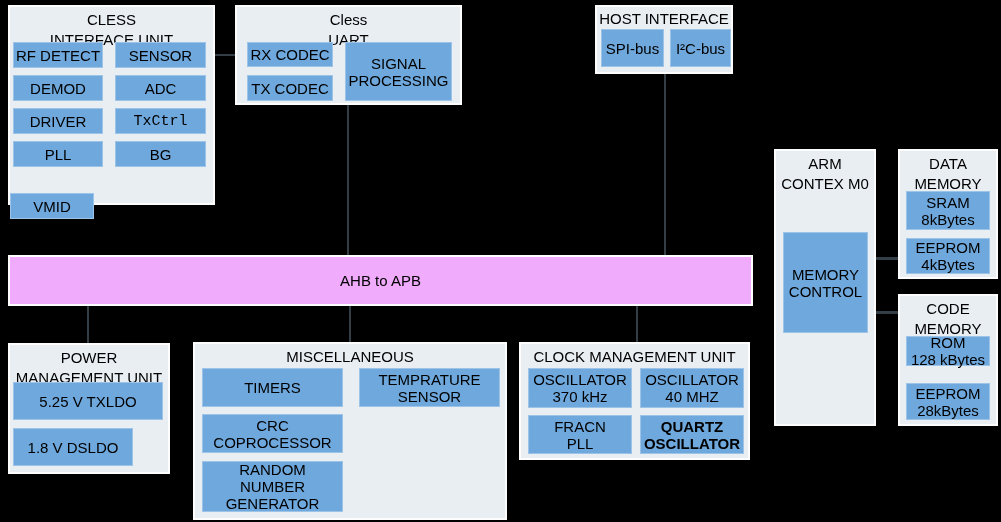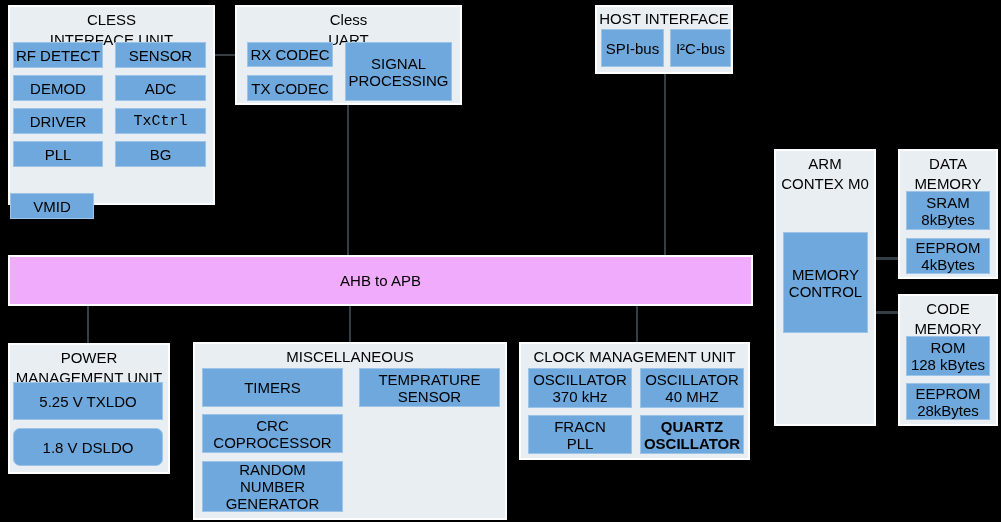"ROM" div.block { height: 40px -> 30px }
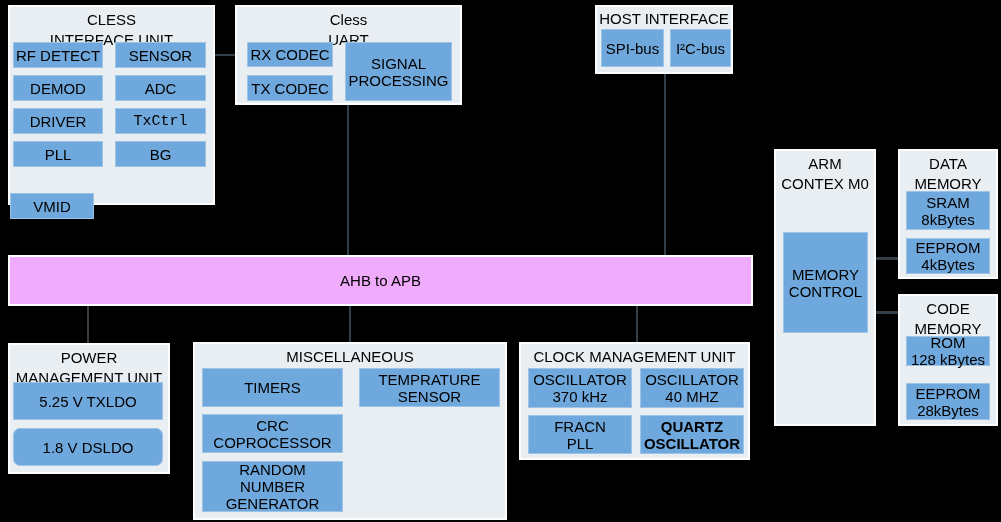"1.8 V DSLDO" div.block { border-radius: 7px -> none; width: 150px -> 120px }
